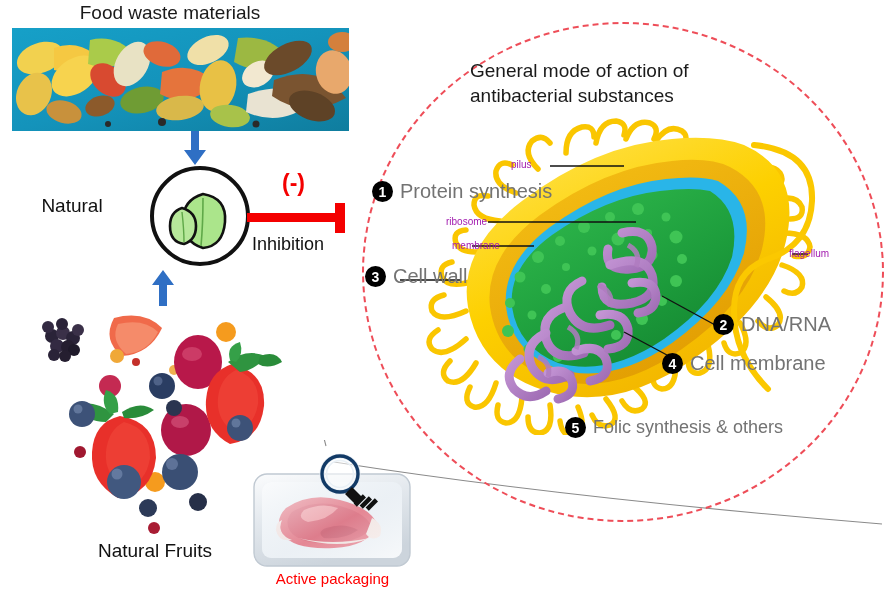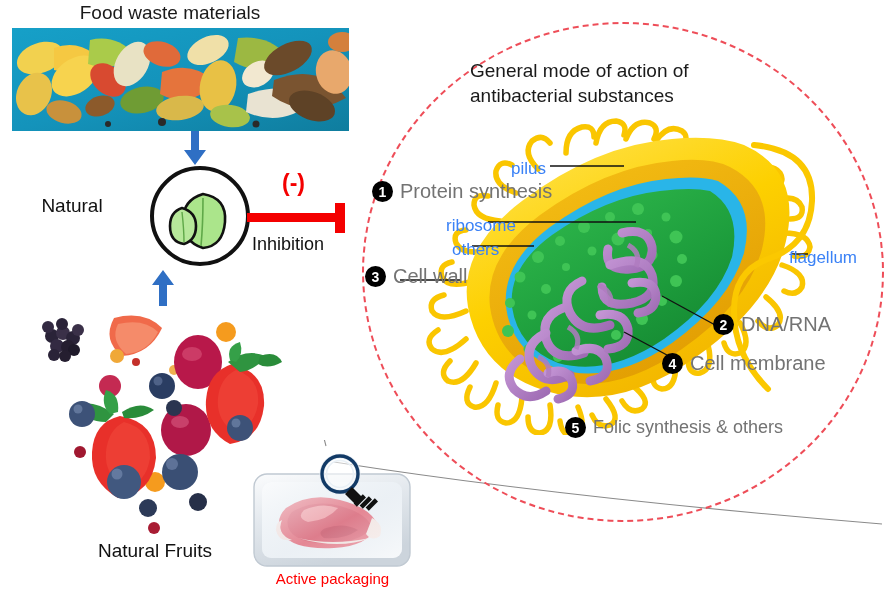"pilus" .leader { color: #3b82f6 -> #a21caf; font-size: 17px -> 10px }
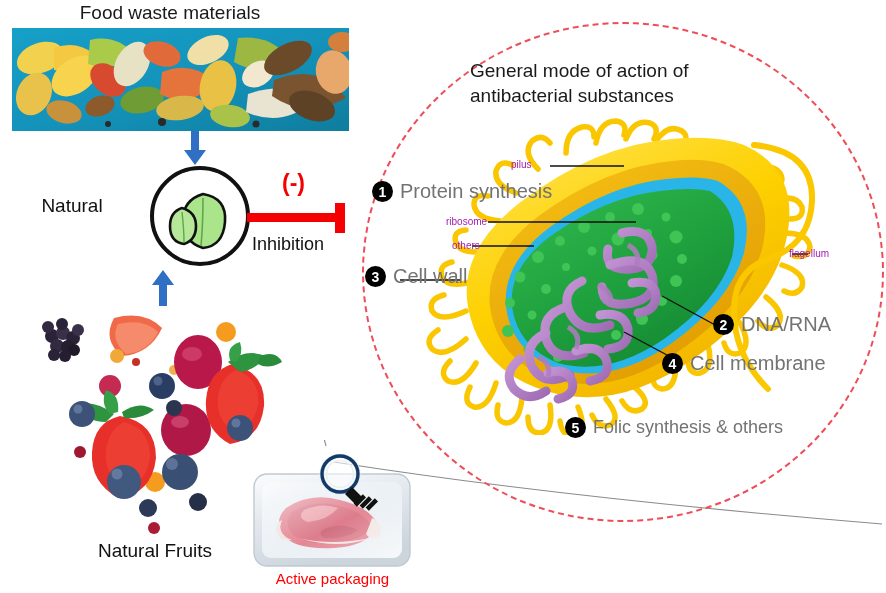"others" div.leader { text: others -> membrane }
